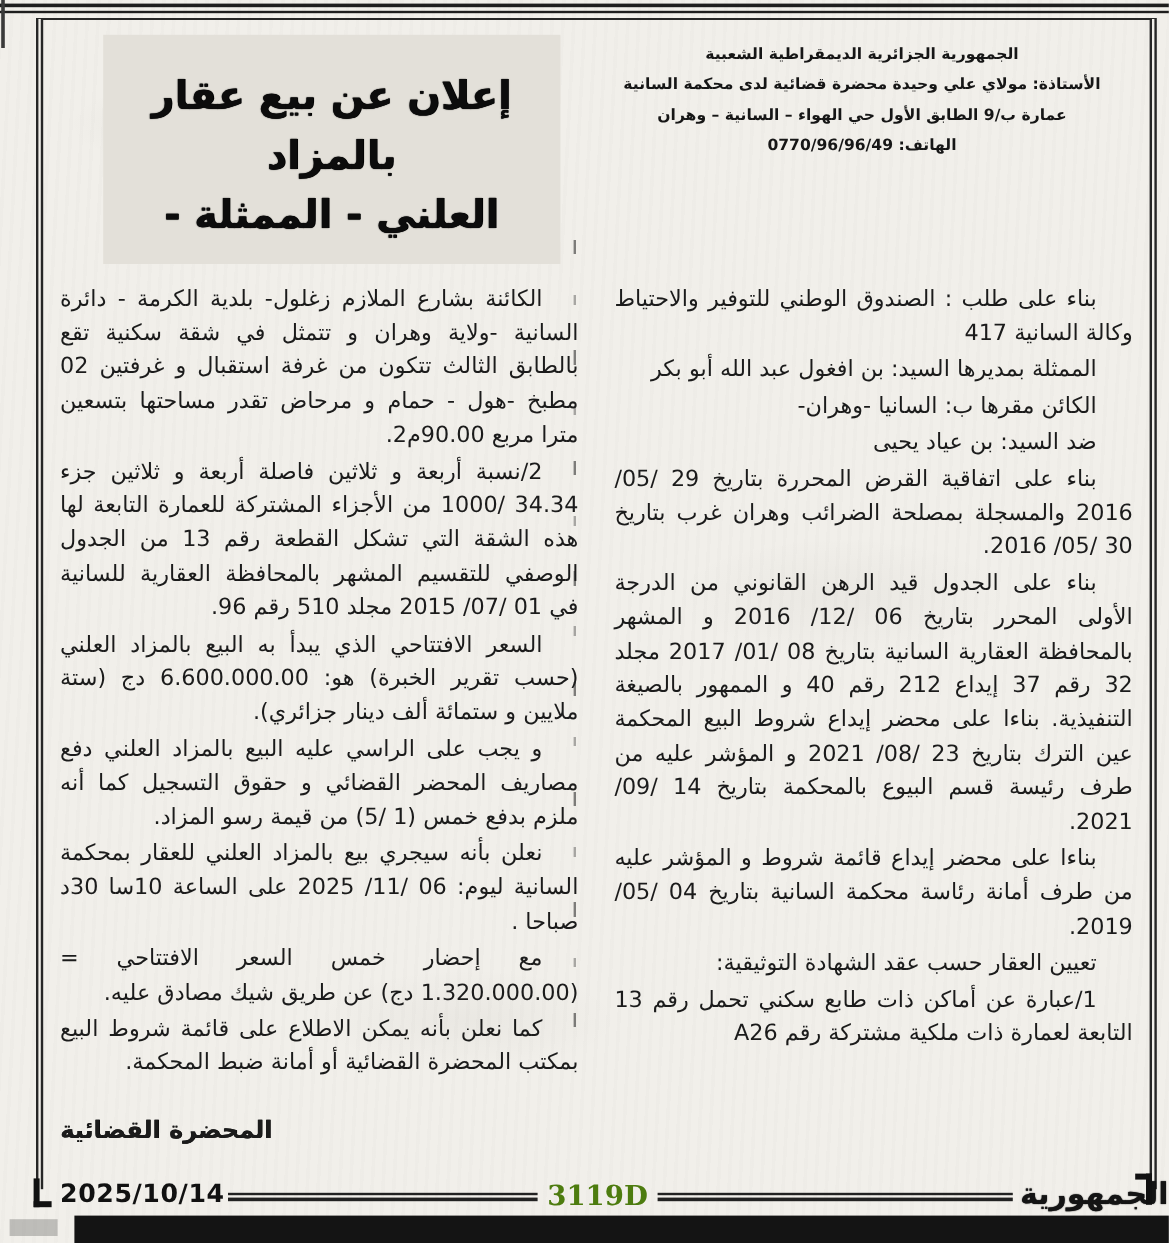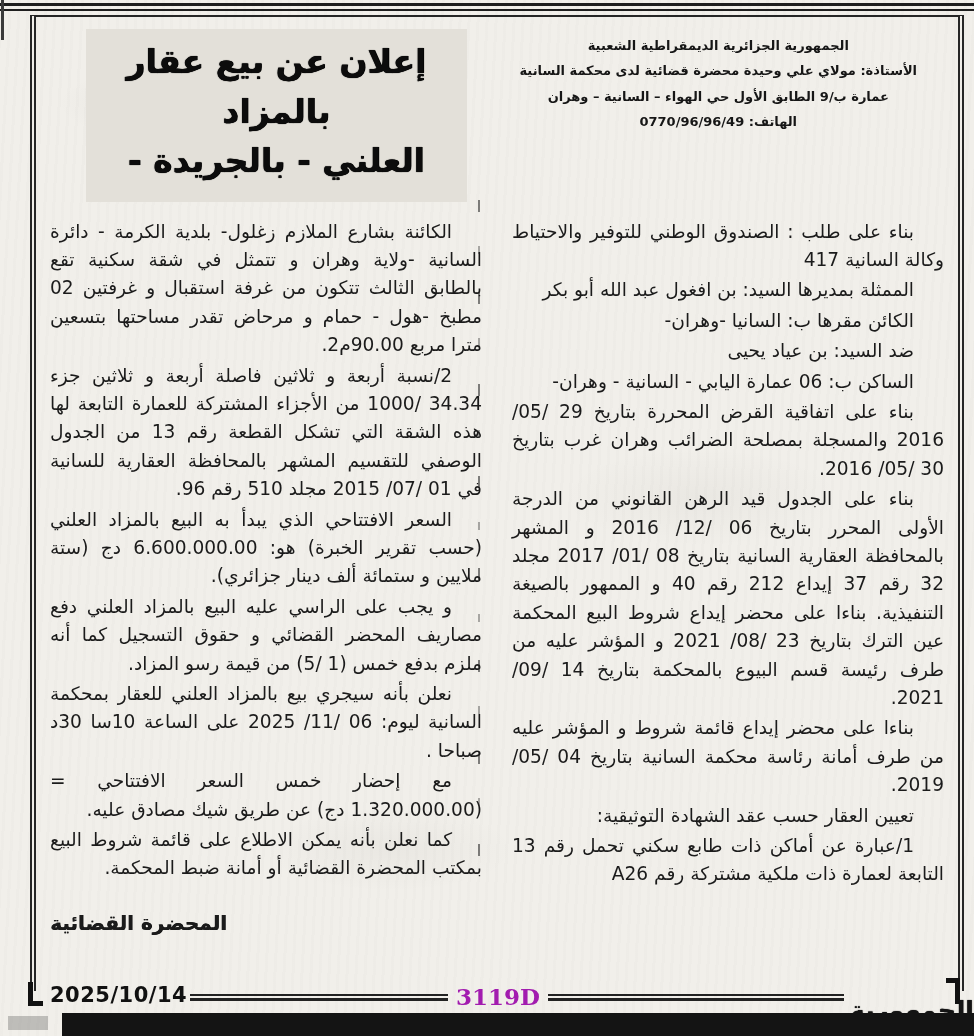"إعلان عن بيع عقار بالمزاد" .title-box { padding: 8px 4px 16px -> 26px 4px 16px }
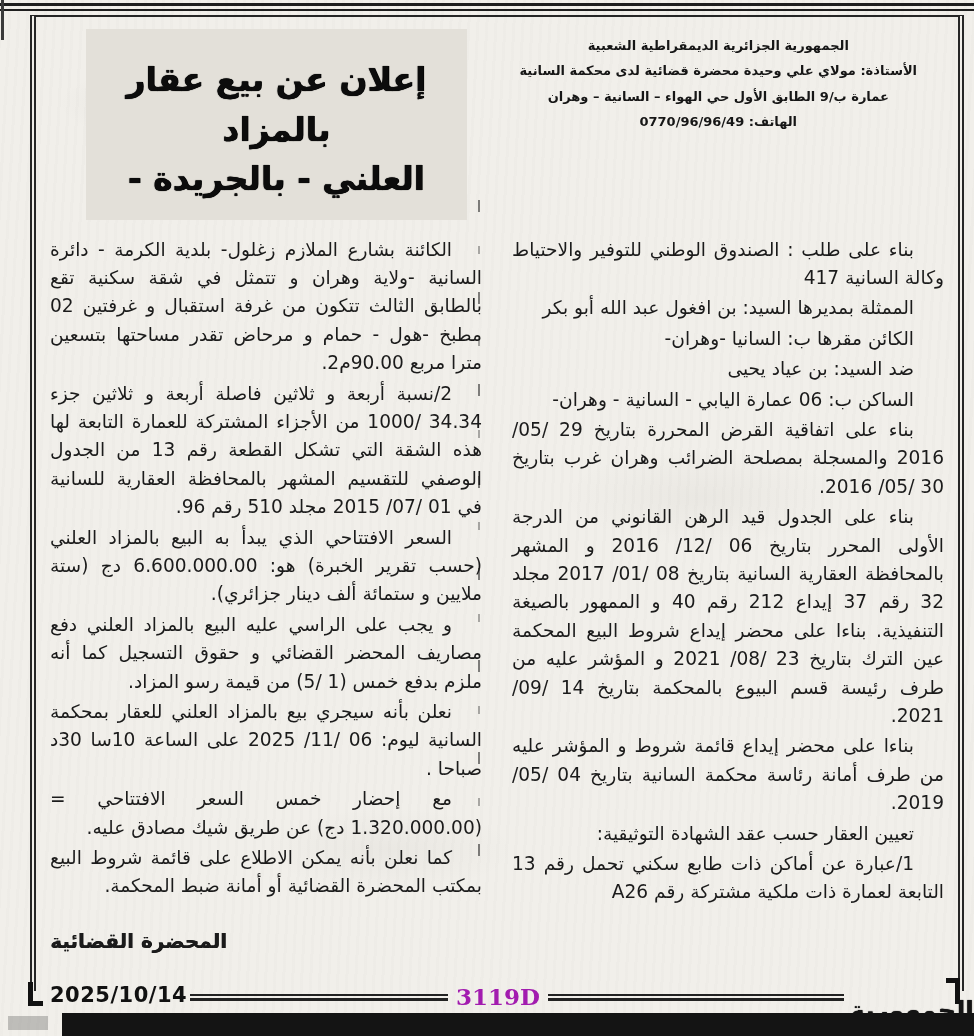"العلني - بالجريدة -" div { text: بالجريدة -> الممثلة }
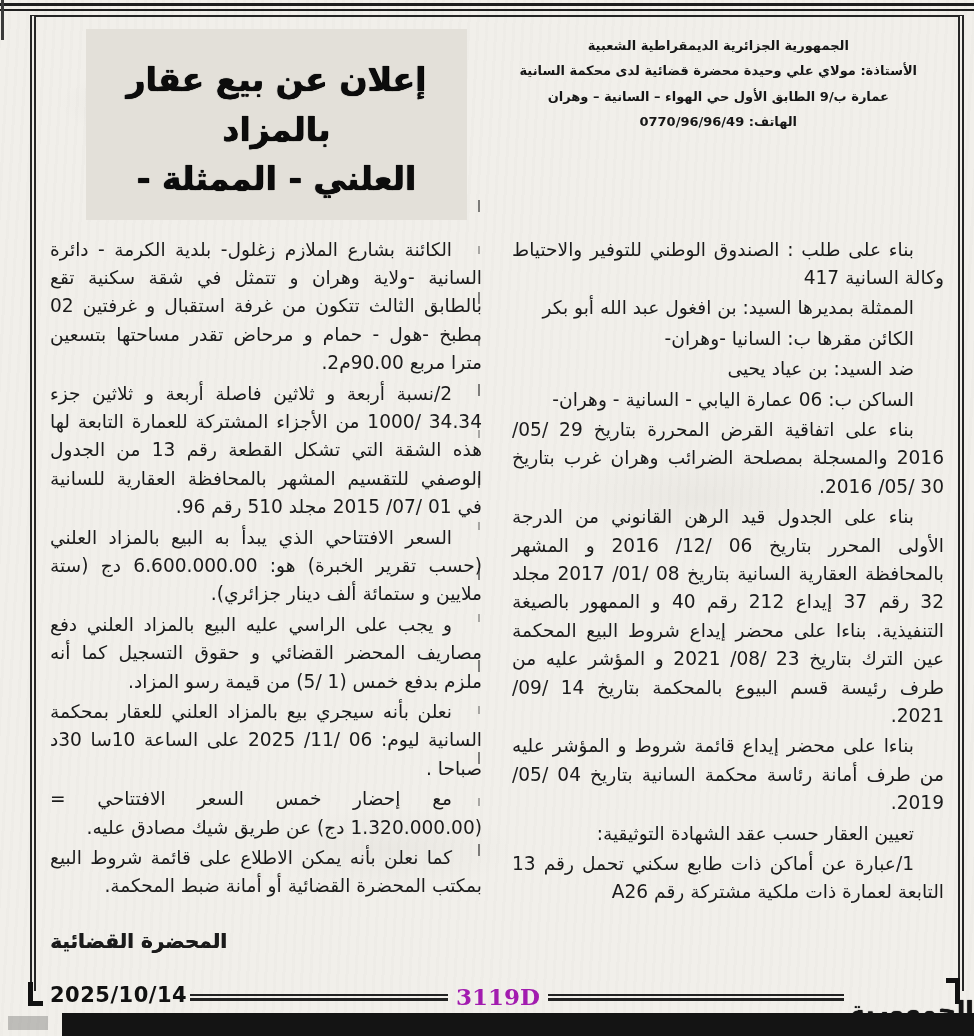"الساكن ب: 06 عمارة اليابي" p.para { html: <p>الساكن ب: 06 عمارة اليابي - السانية - وهران-</p> -> none }
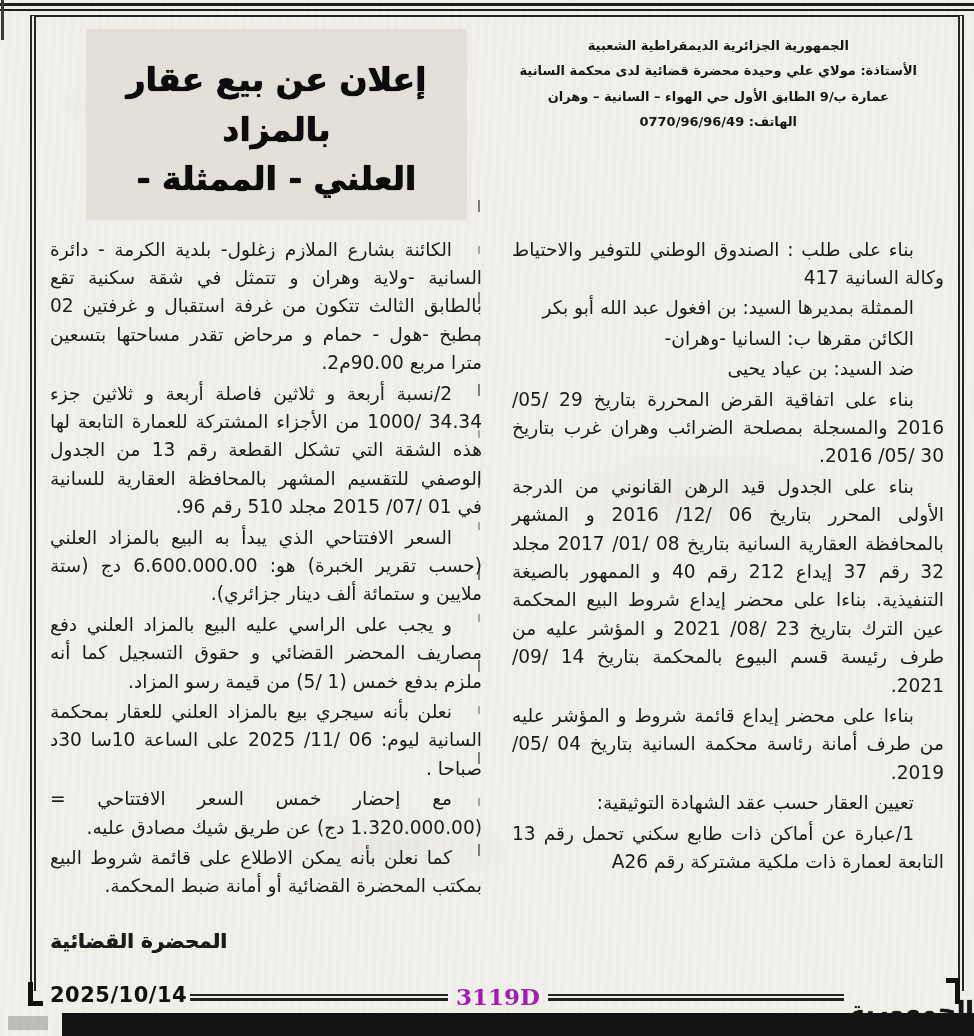"3119D" .footer-number { color: #a21caf -> #4d7c0f }
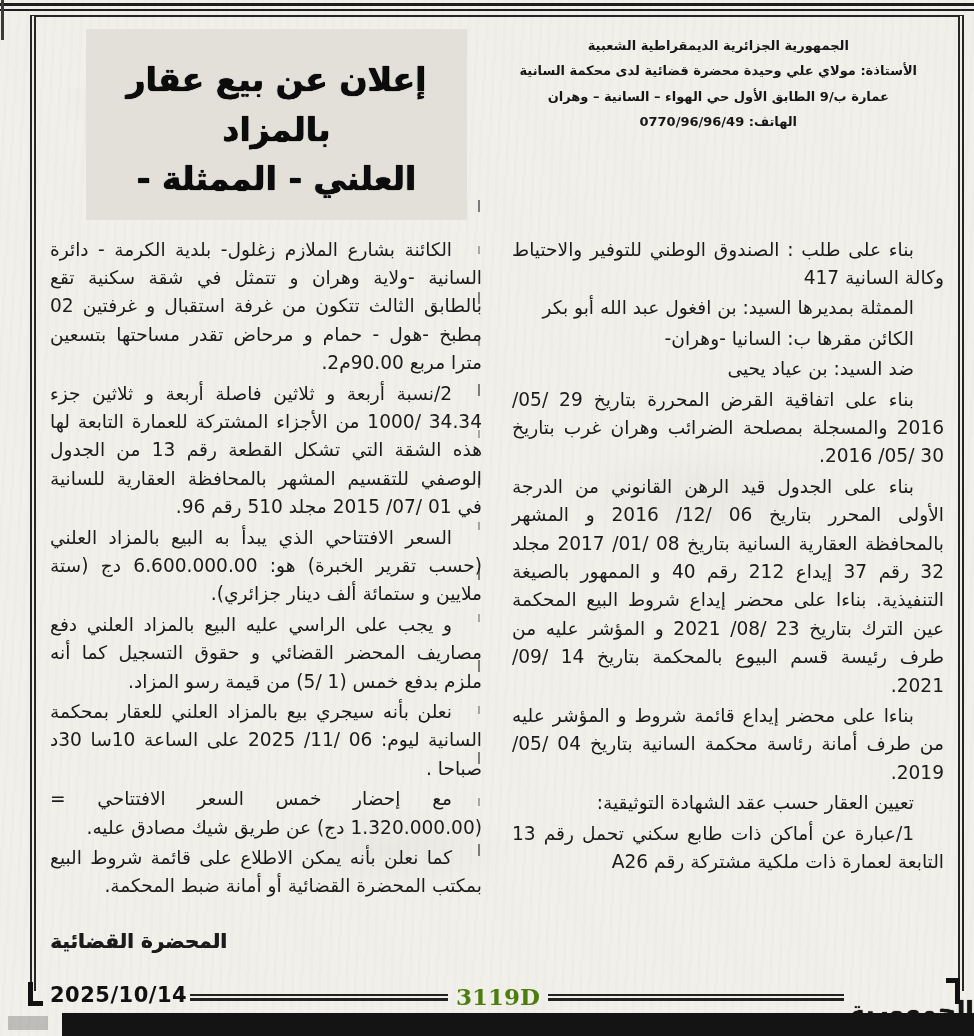"الجمهورية" .footer-logo { margin-top: 16px -> none }
